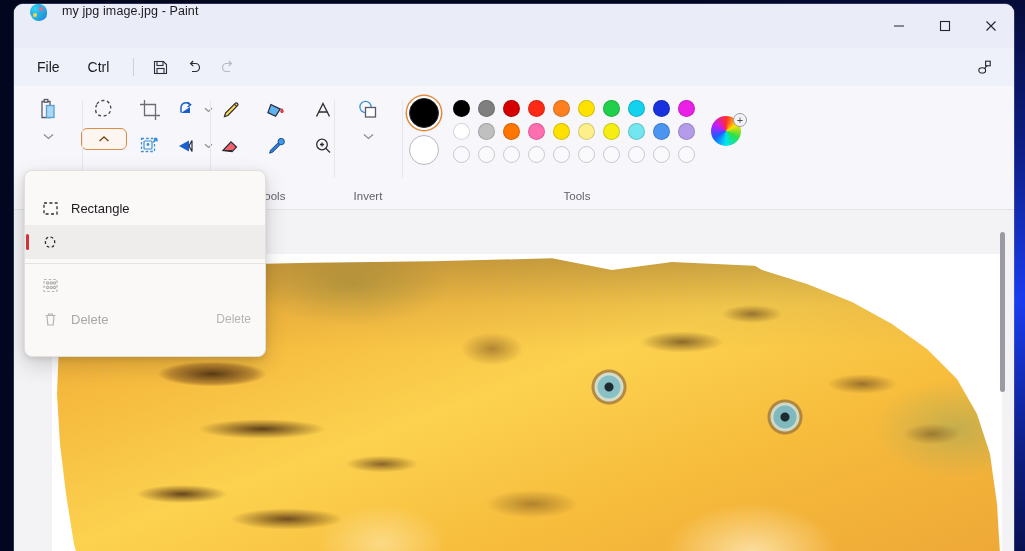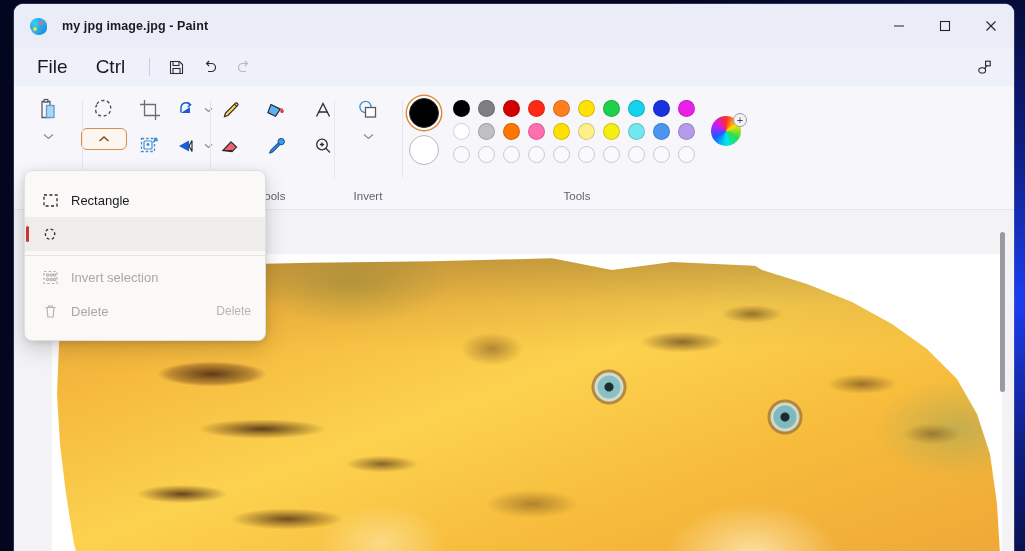"my jpg image.jpg - Paint" #titlebar { align-items: center -> flex-start; font-weight: bold -> none }
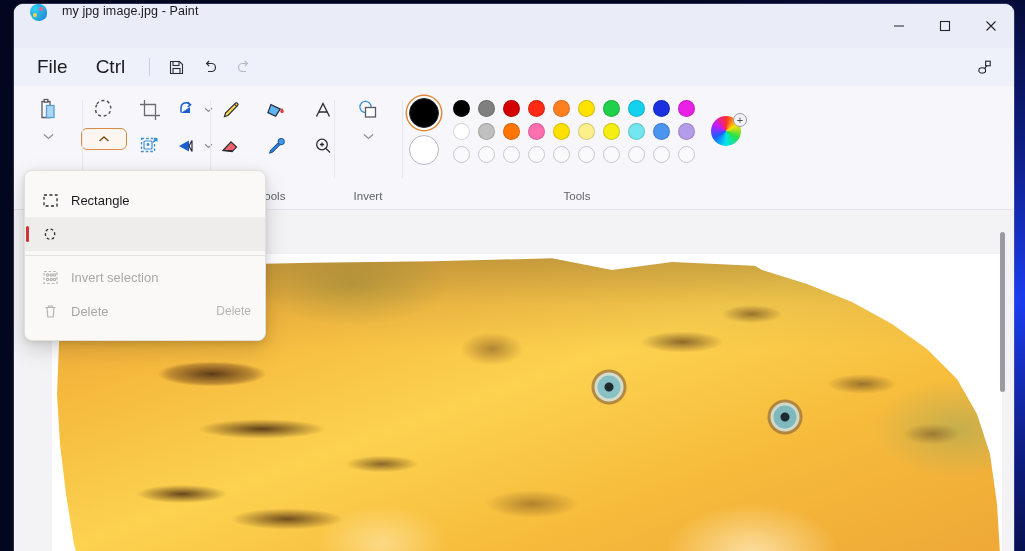"File" .mitem { font-size: 19px -> 14px }
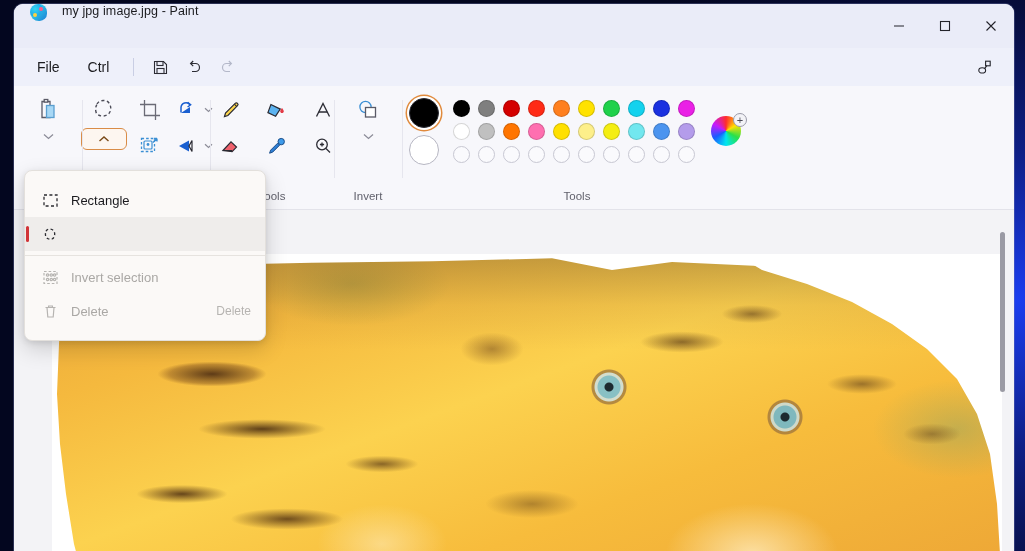"Rectangle" #menu { padding: 12px 0 -> 20px 0 }
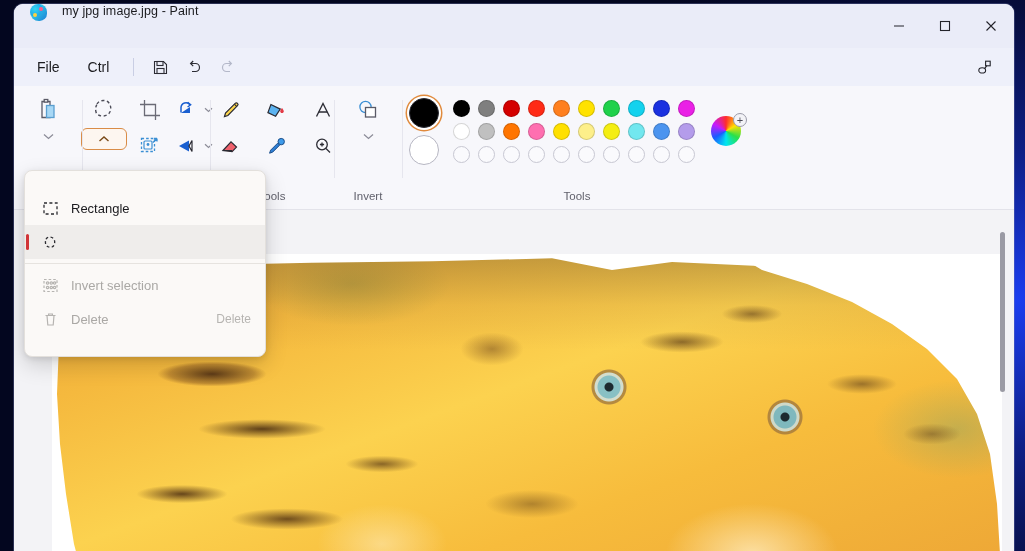"Invert selection" span.mrow-label { html: <span>Invert selection</span> -> none }
